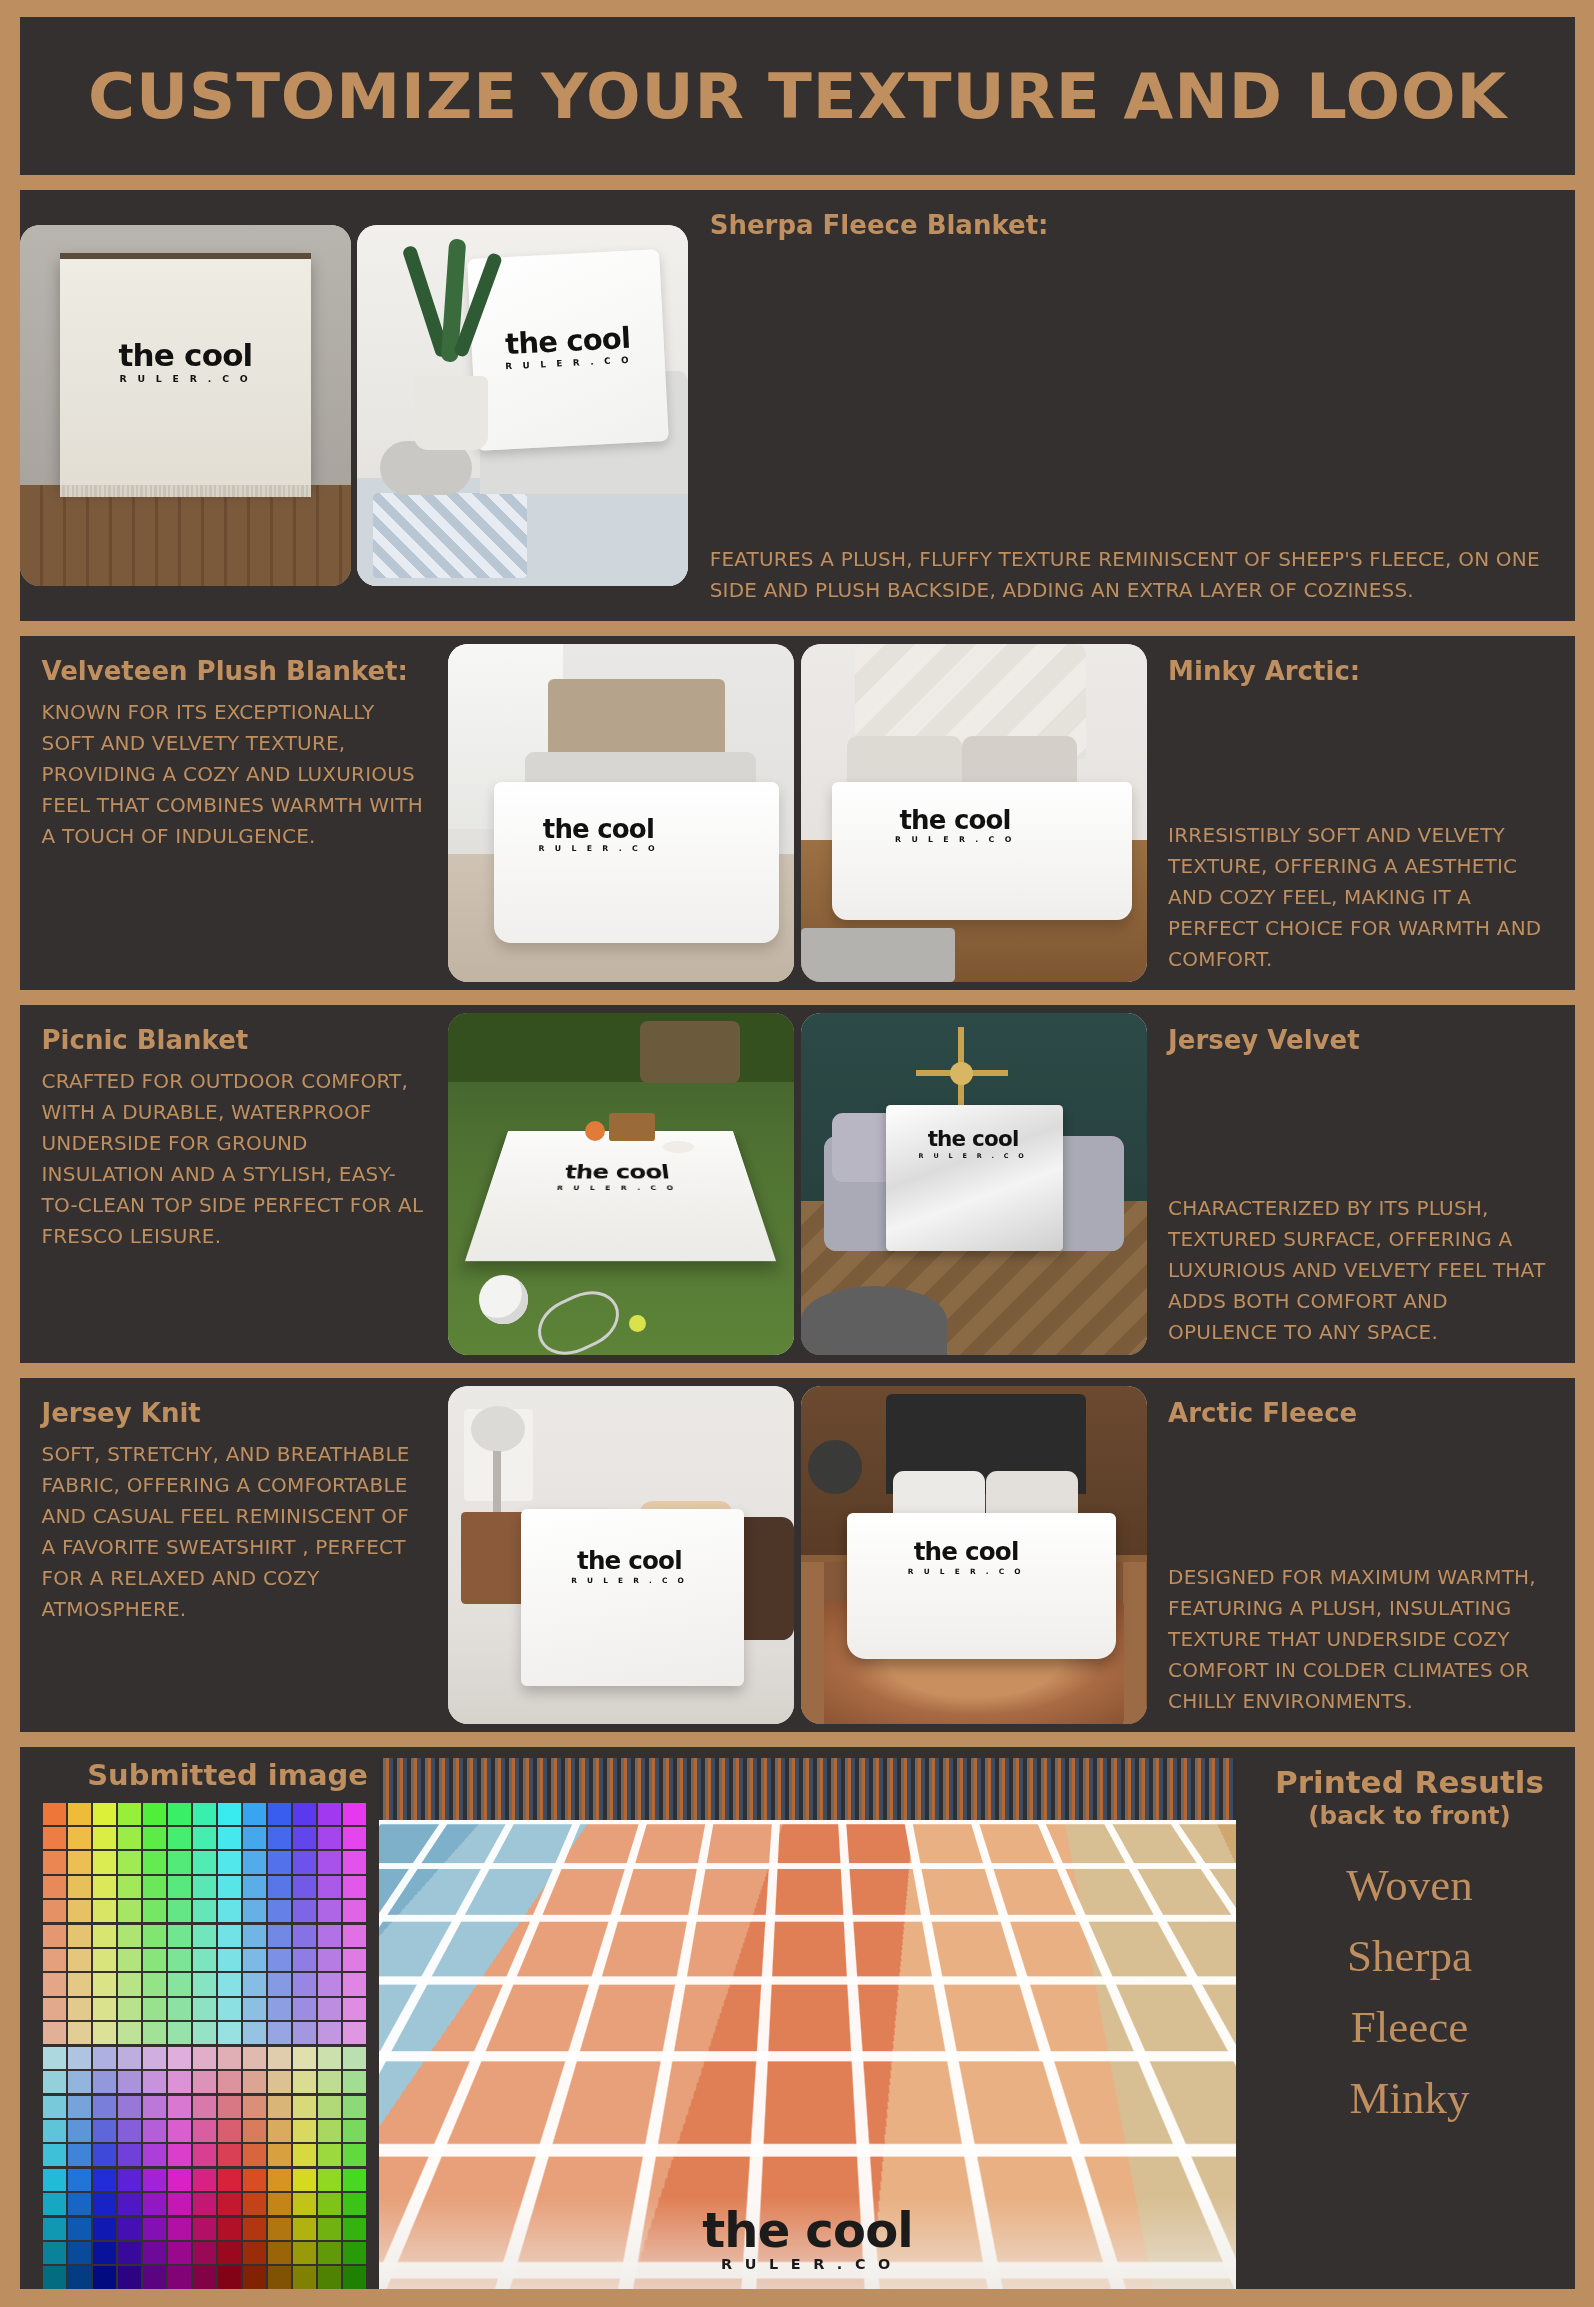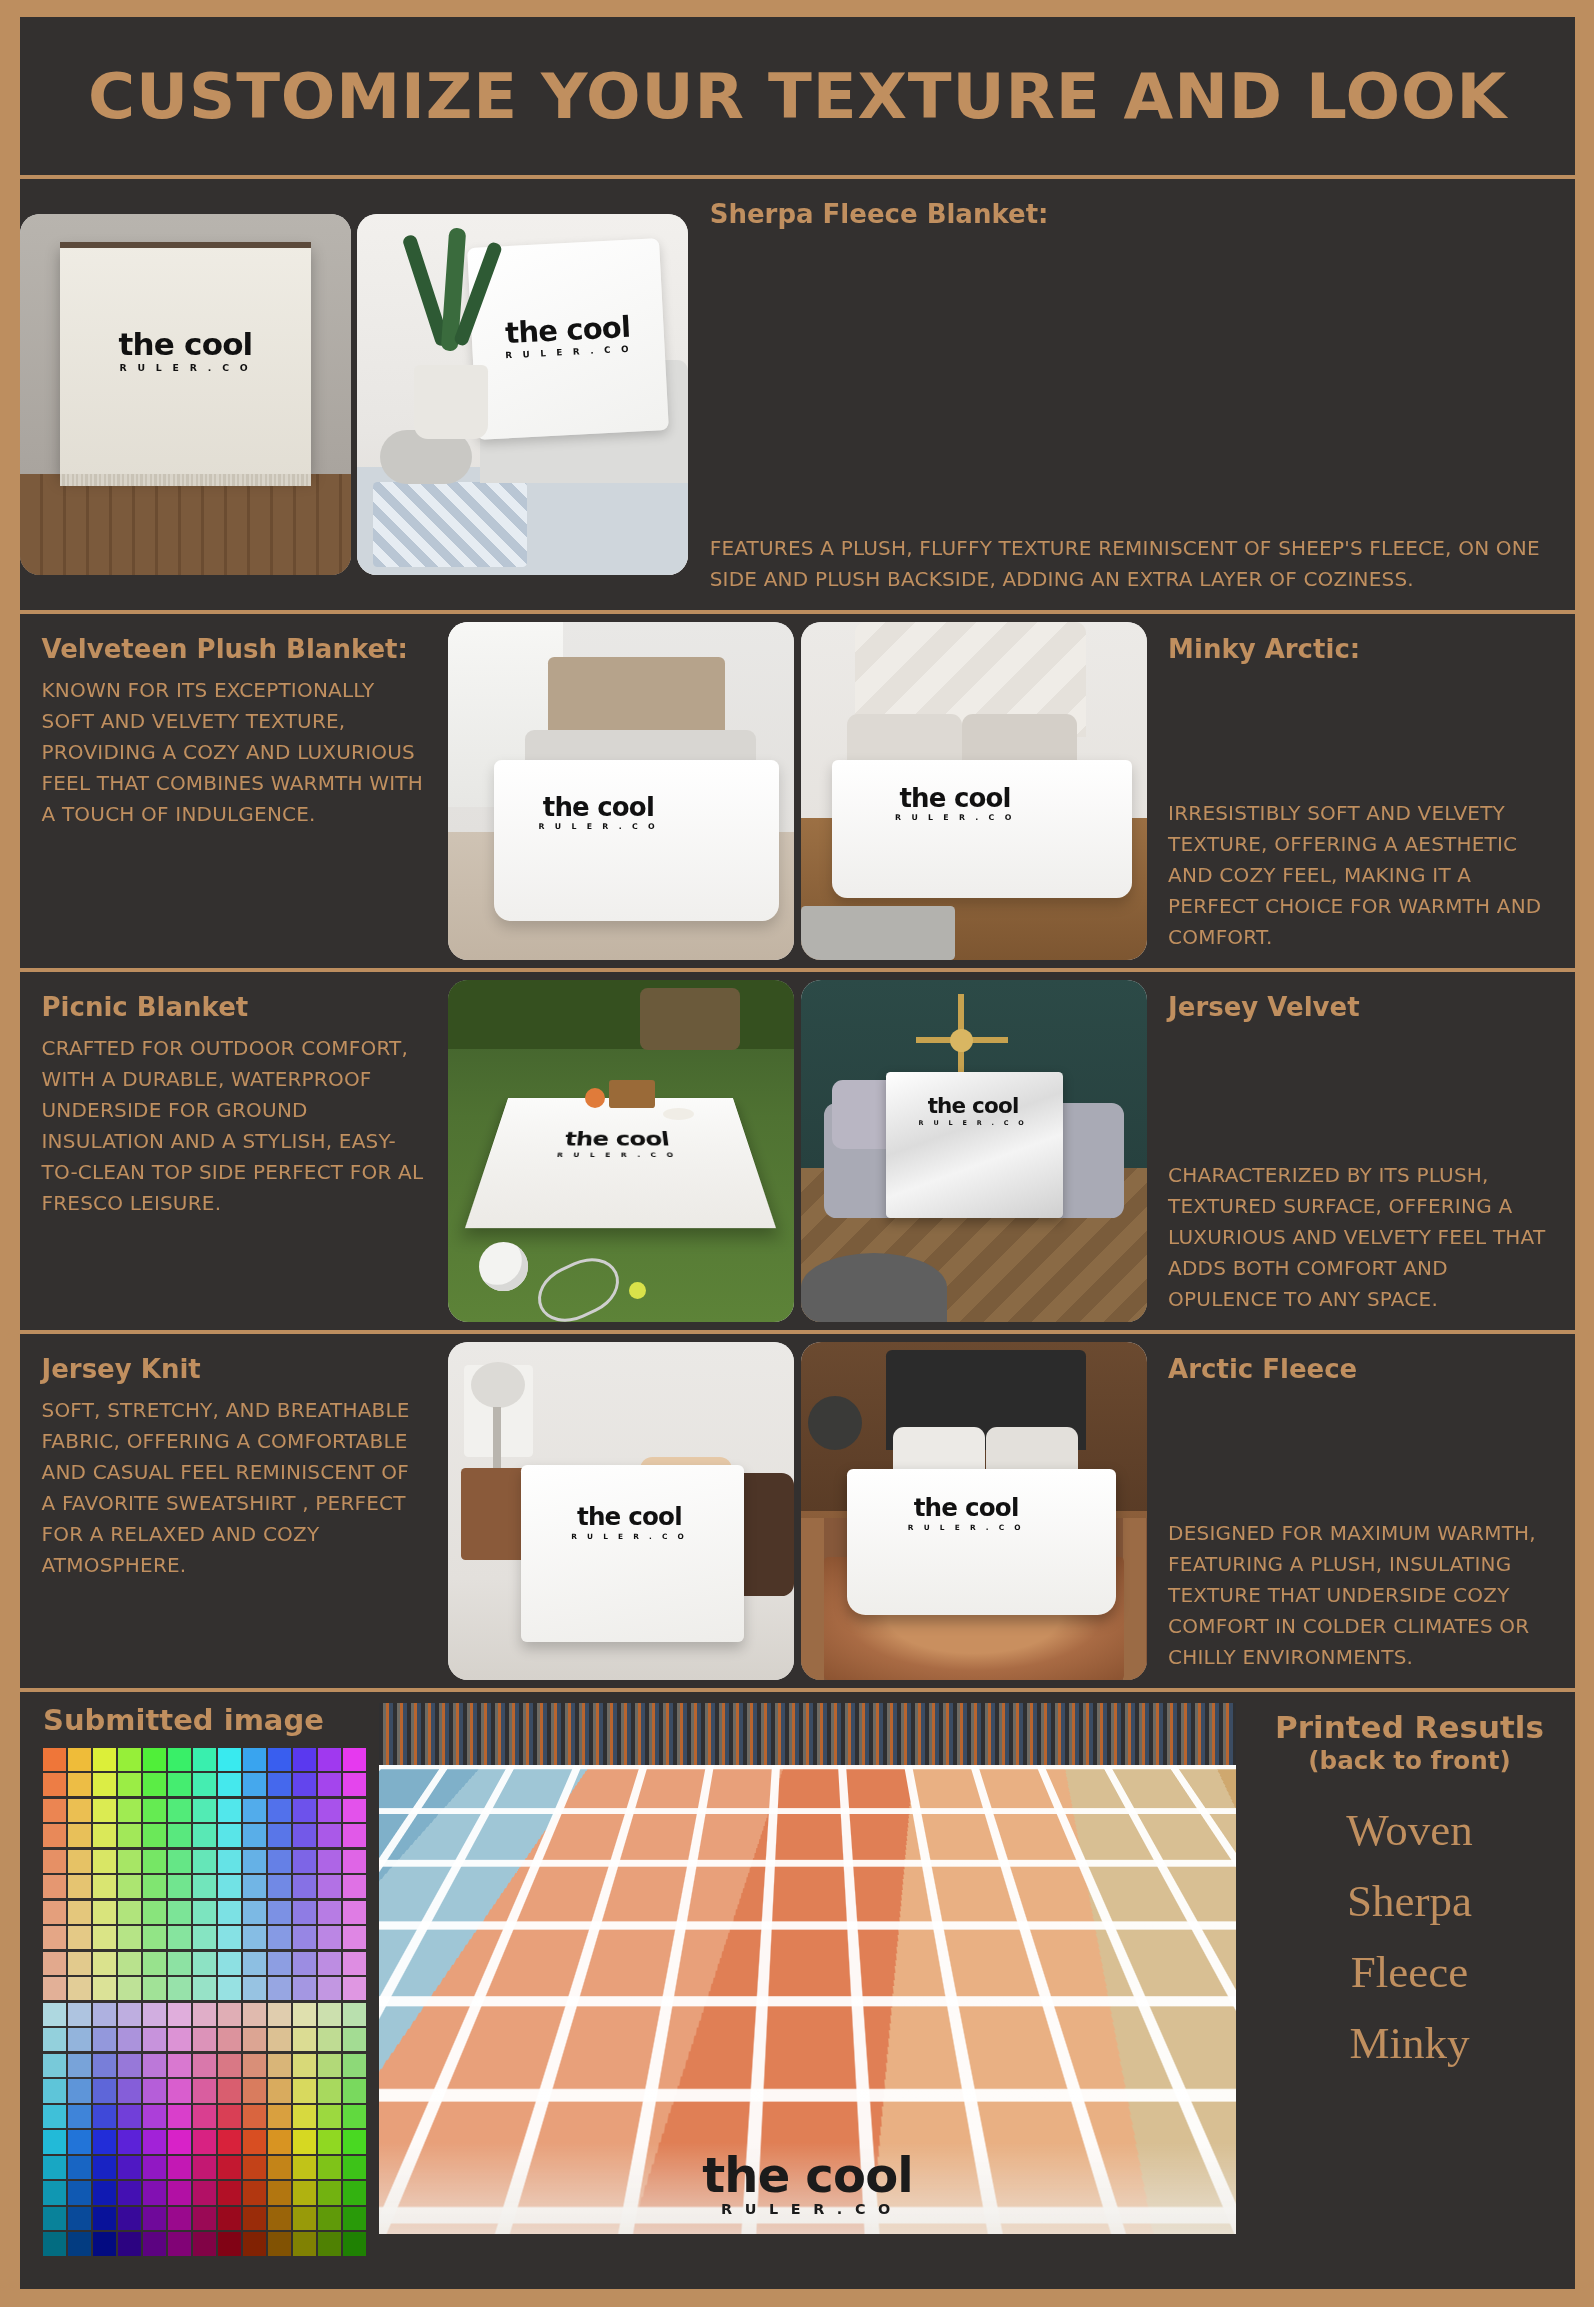"CUSTOMIZE YOUR TEXTURE AND LOOK" .page { gap: 4px -> 15px }
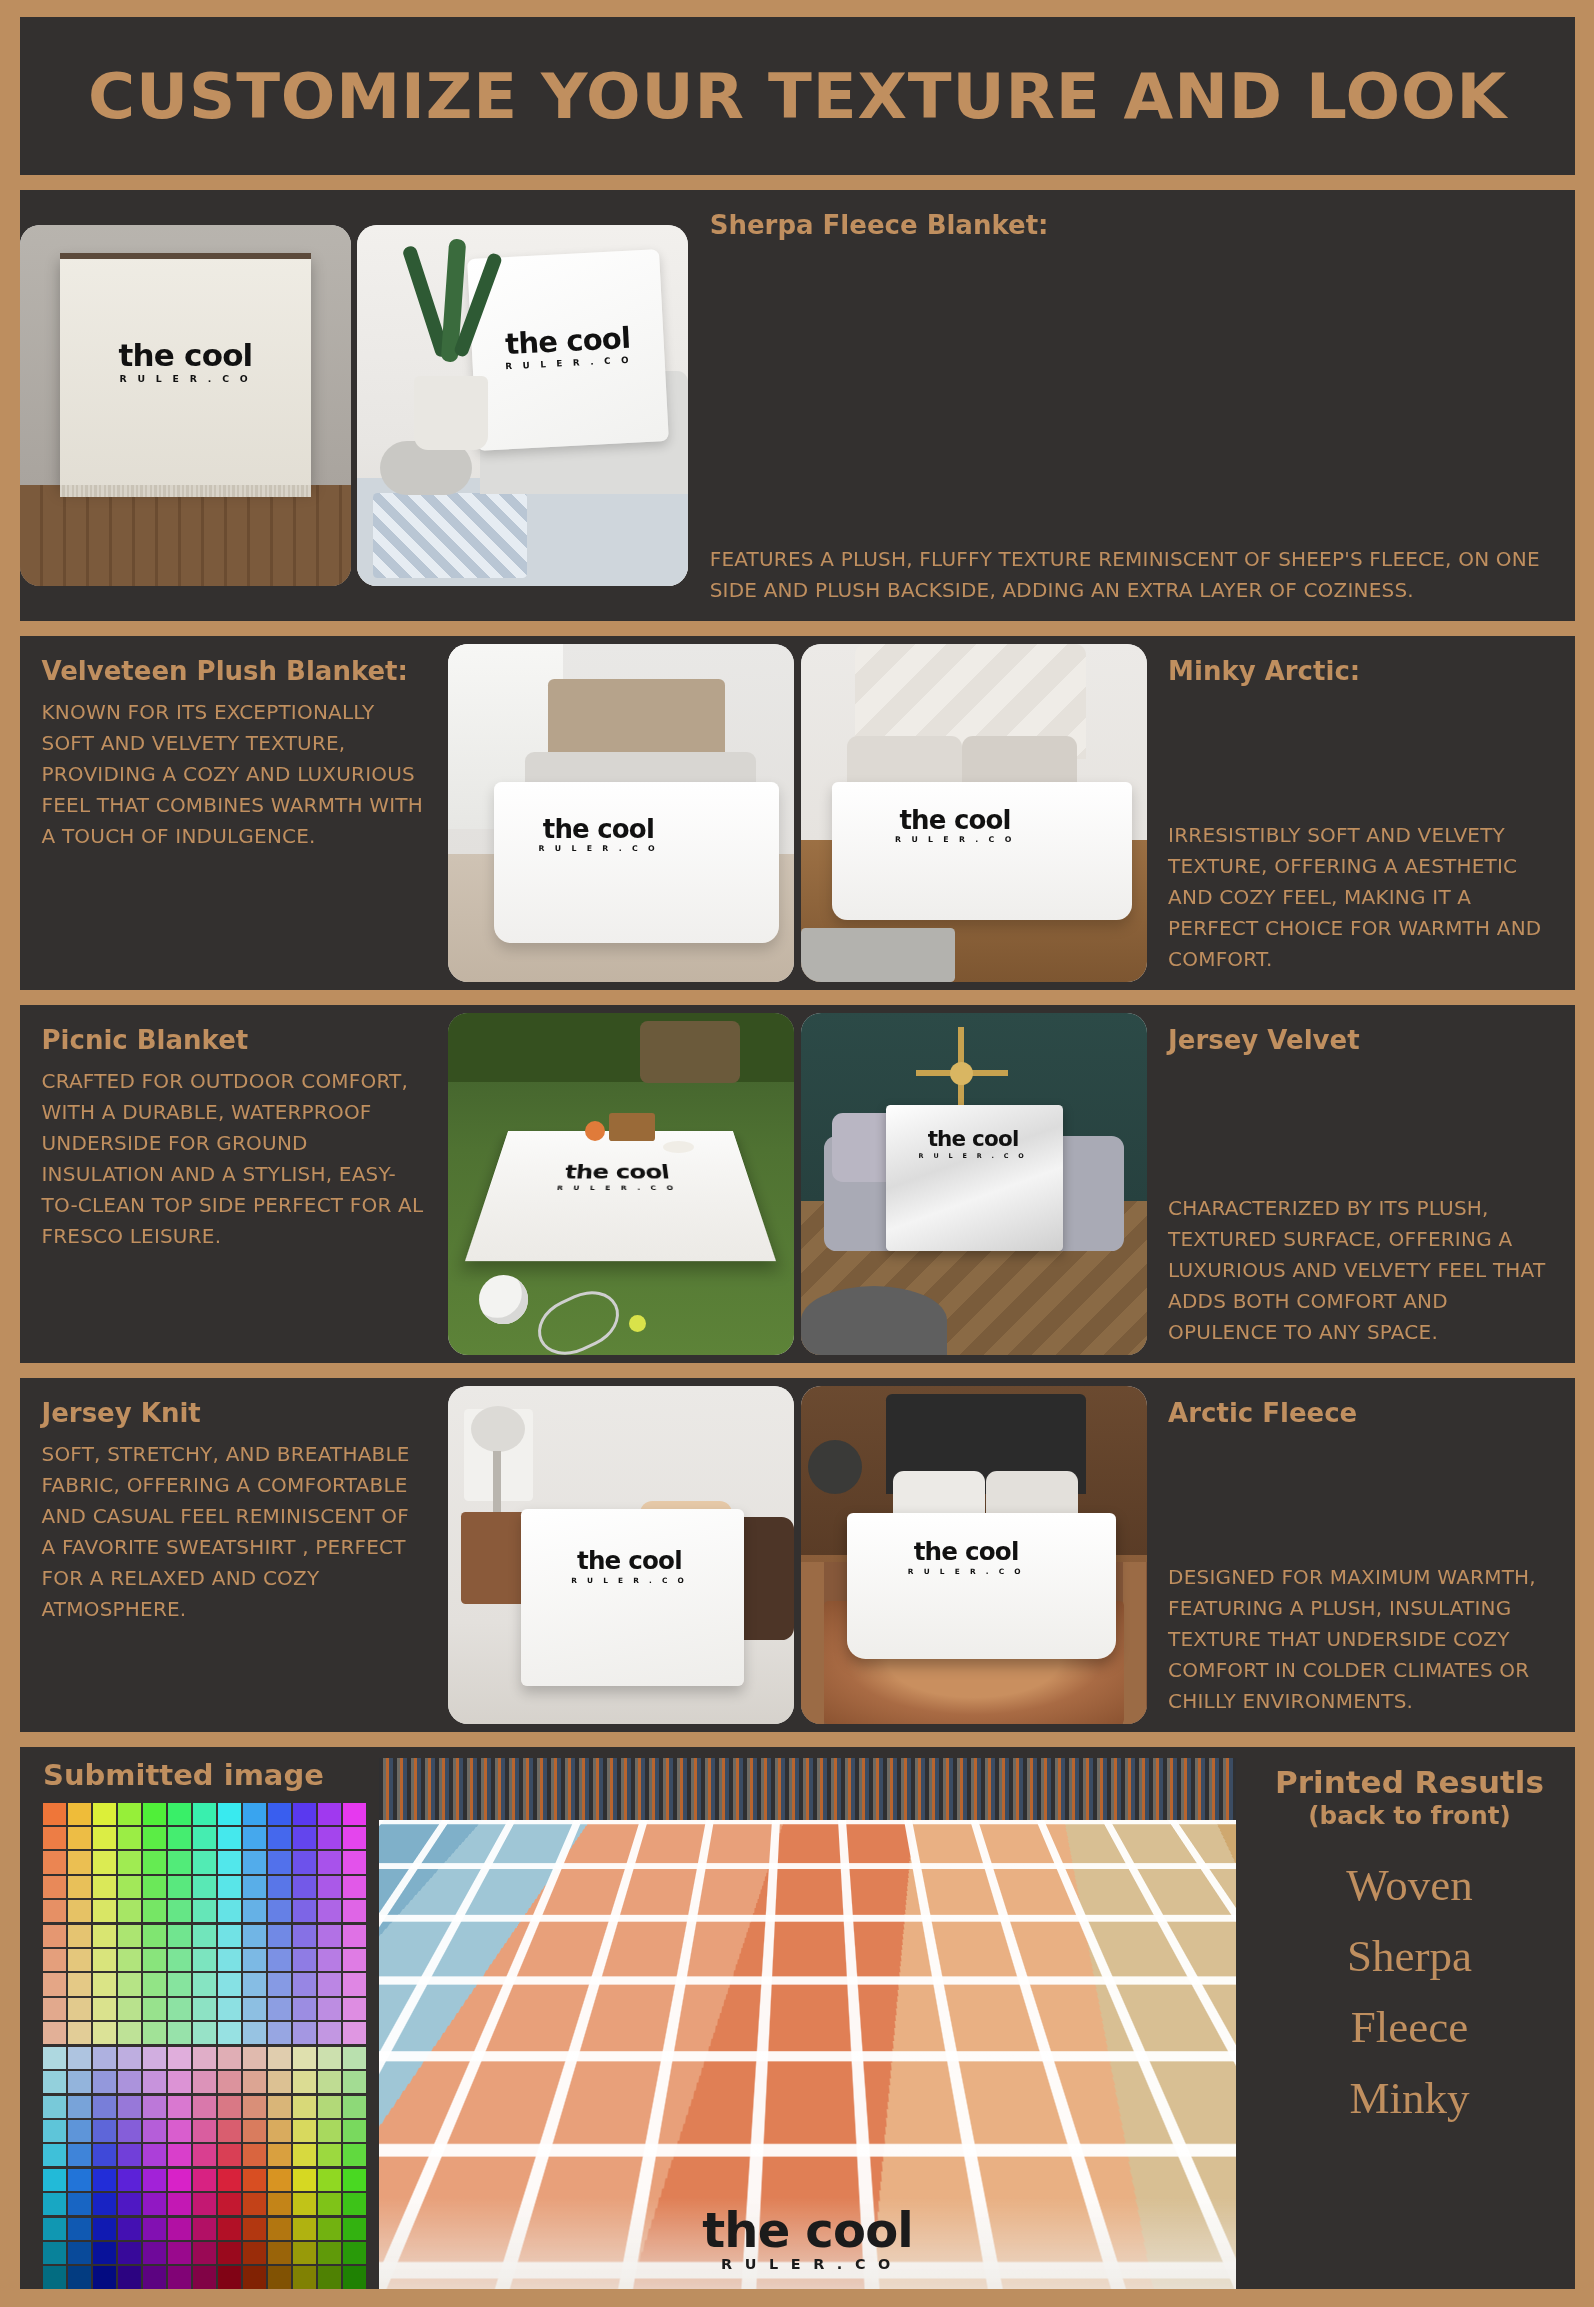"Submitted image" .bl-title { text-align: none -> right }
